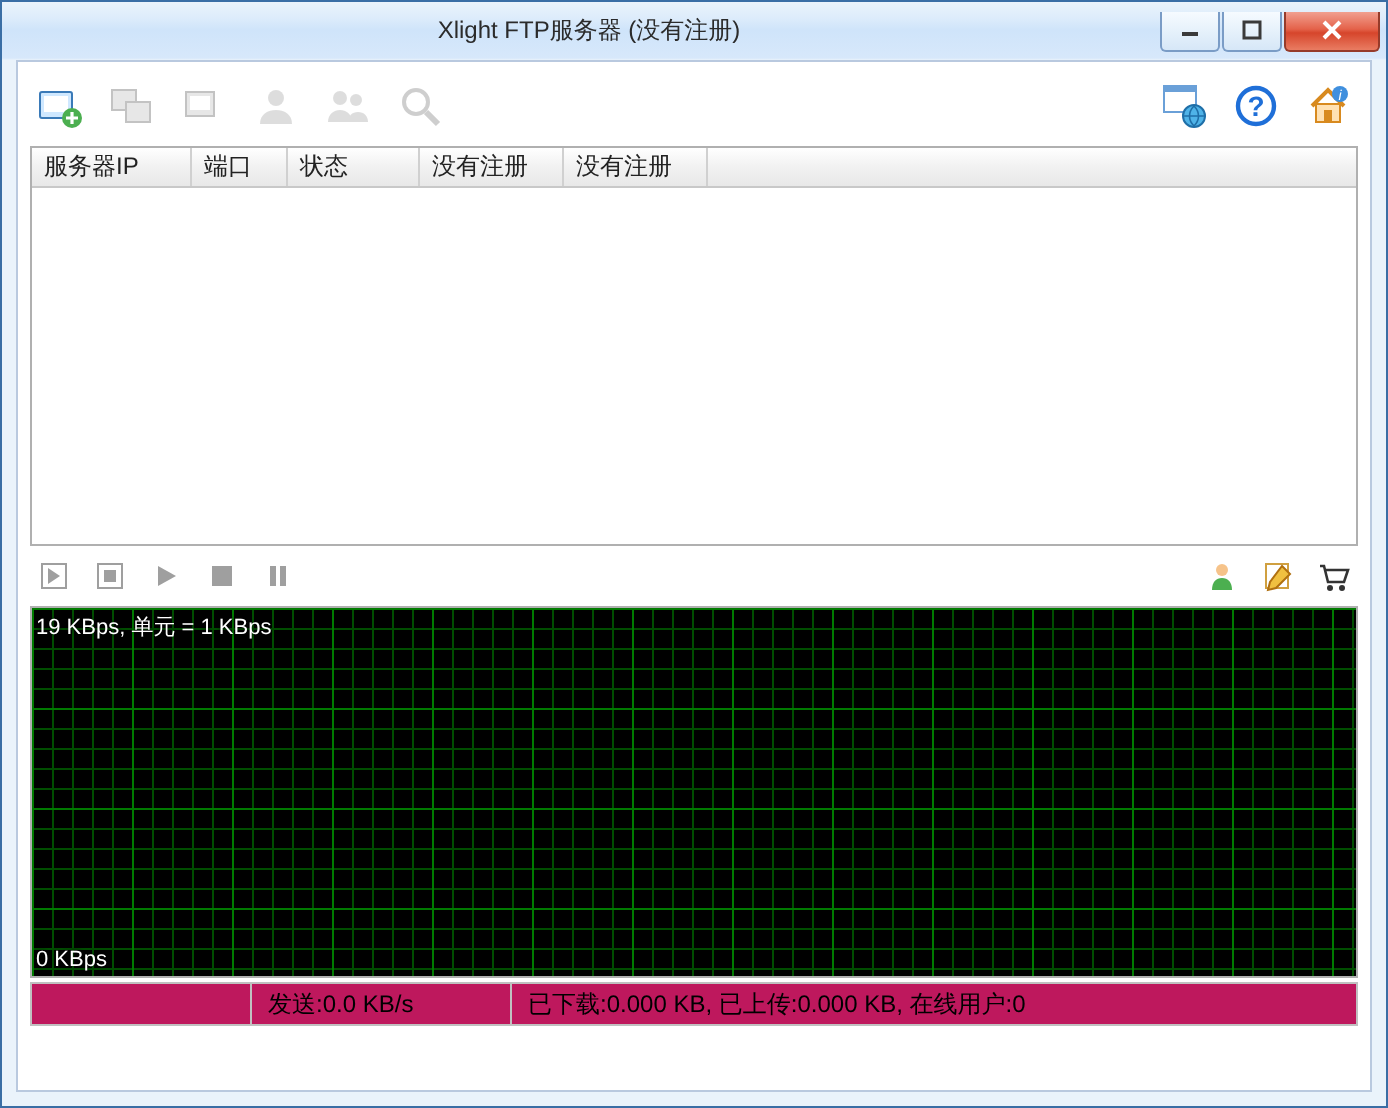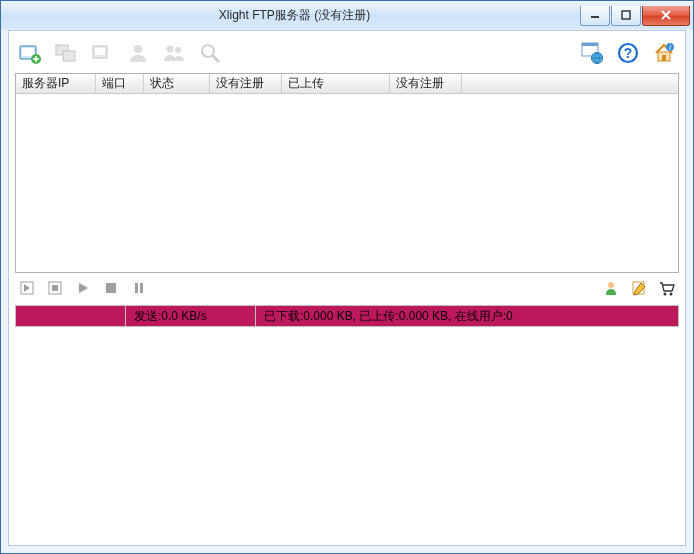"已上传" div.th { html: <div>已上传</div> -> none }
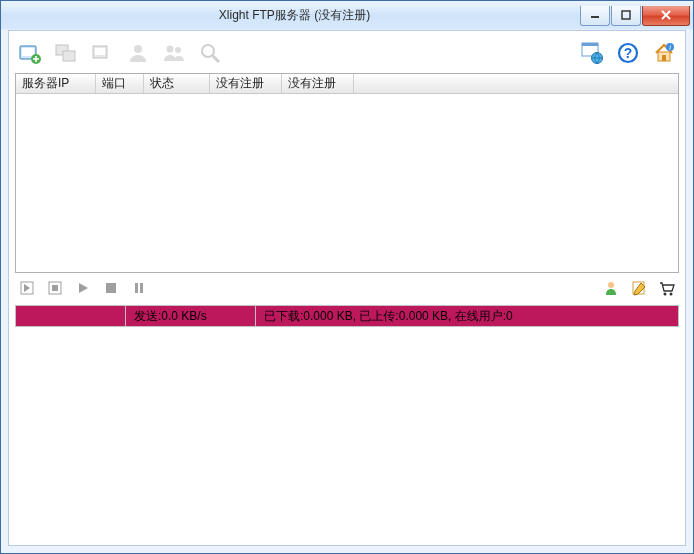"19 KBps, 单元 = 1" div.chart { html: none -> <div> <div></div> <div></div> <div>19 KBps, 单元 = 1 KBps</div> <div>0 KBps</div> </div> }
